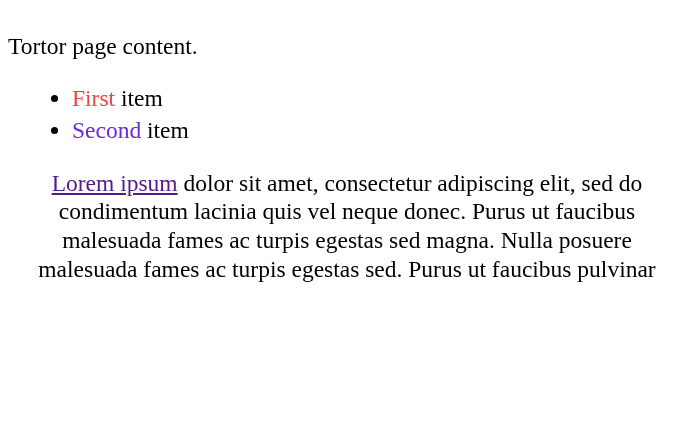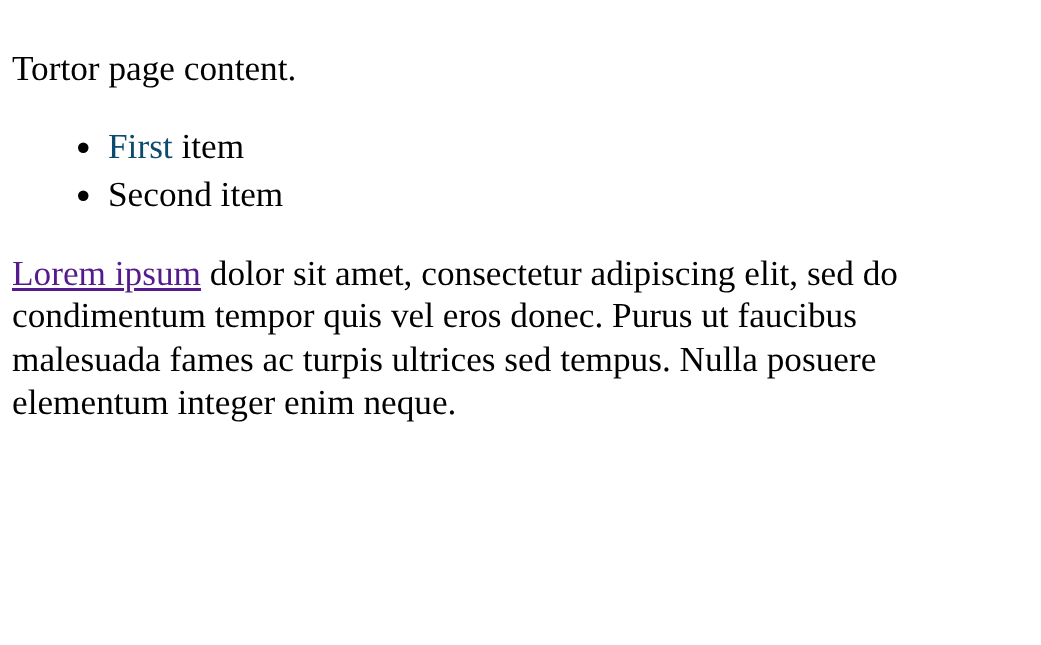"First" span { color: #0c4a6e -> #ef4444 }
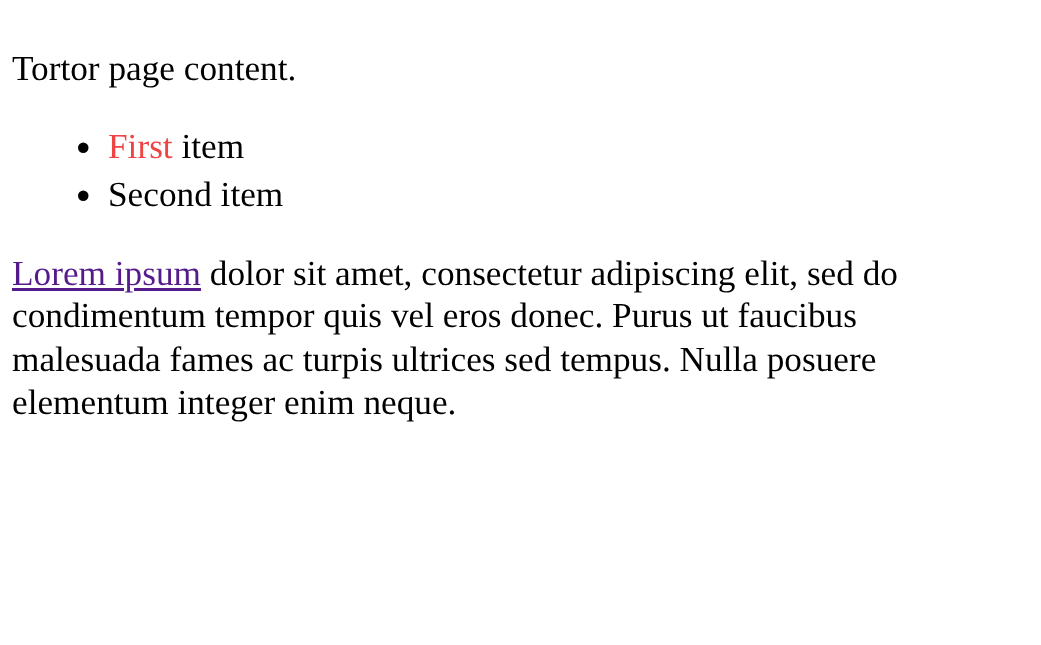"Second" span { color: #000000 -> #6d28d9 }
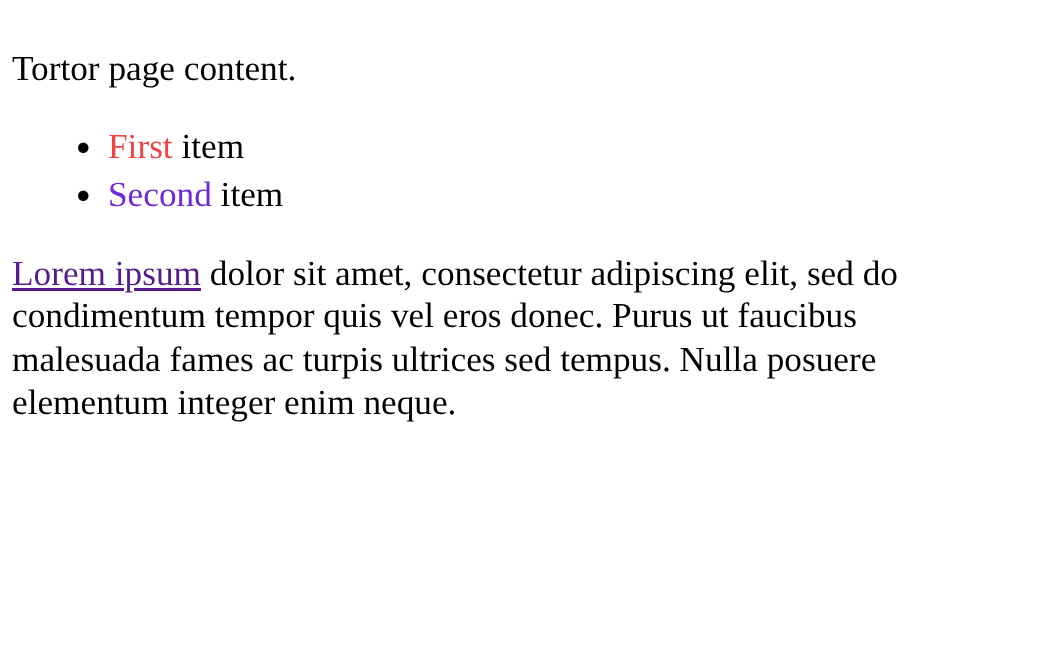"Lorem ipsum dolor sit amet," .pline { text-align: none -> center }
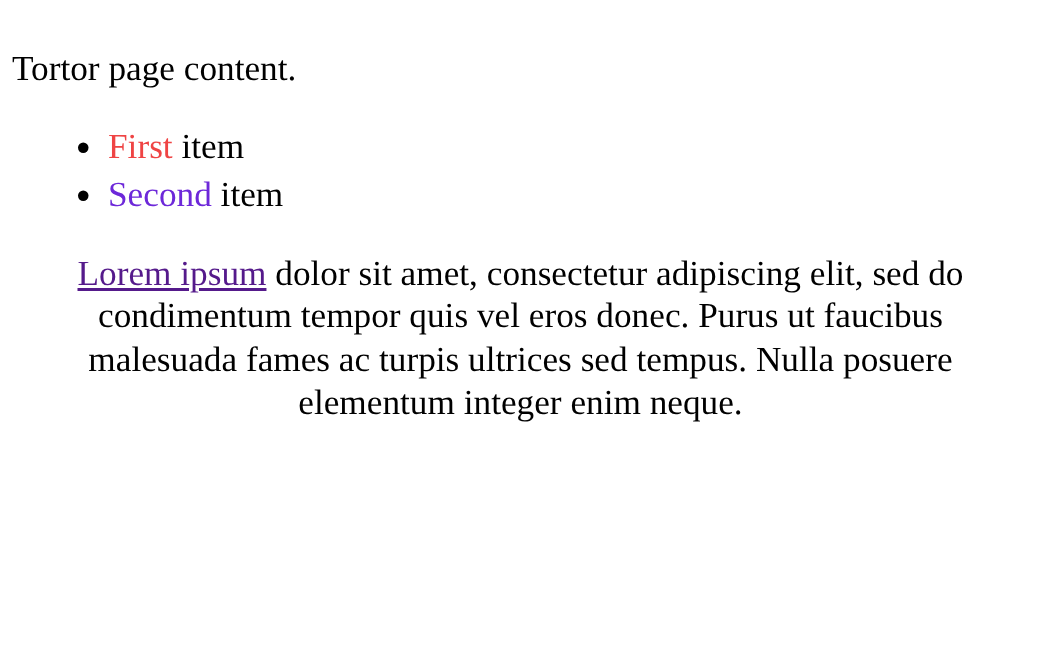"condimentum tempor quis vel eros" span.pline { text: tempor quis vel eros -> lacinia quis vel neque }
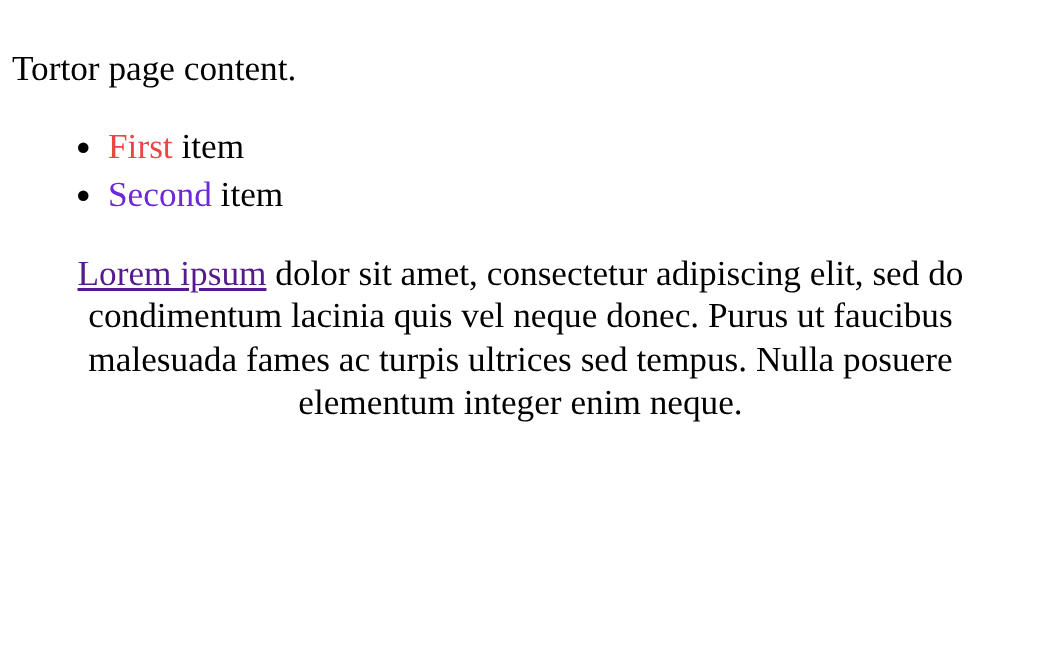"malesuada fames ac turpis ultrices" span.pline { text: ultrices sed tempus -> egestas sed magna }
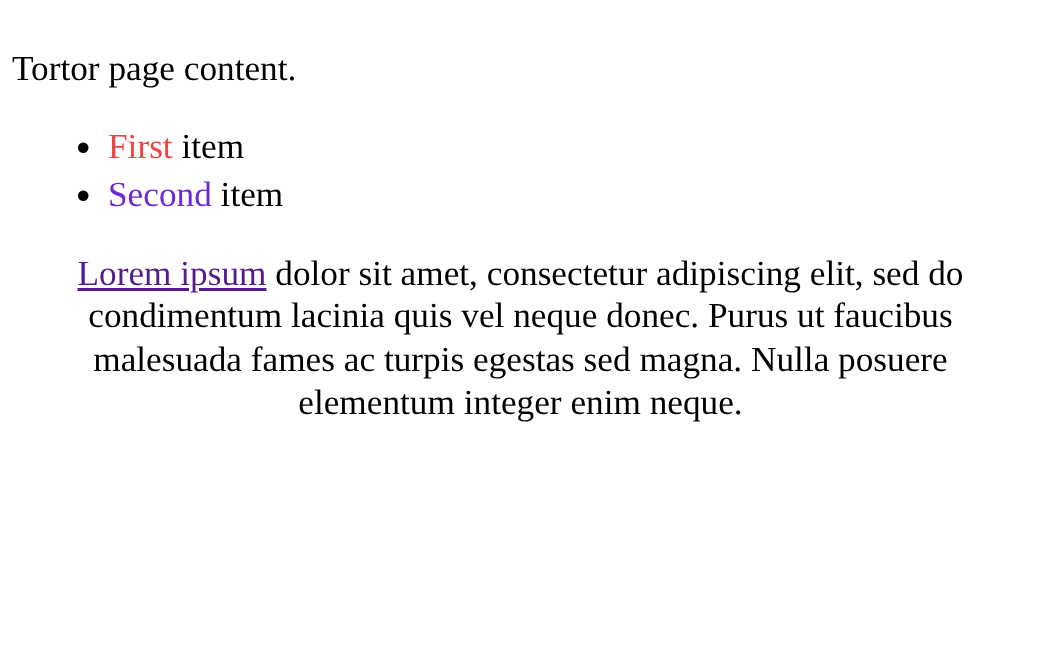"malesuada fames ac turpis egestas sed." span.pline { html: none -> <span>malesuada fames ac turpis egestas sed. Purus ut faucibus pulvinar</span> }
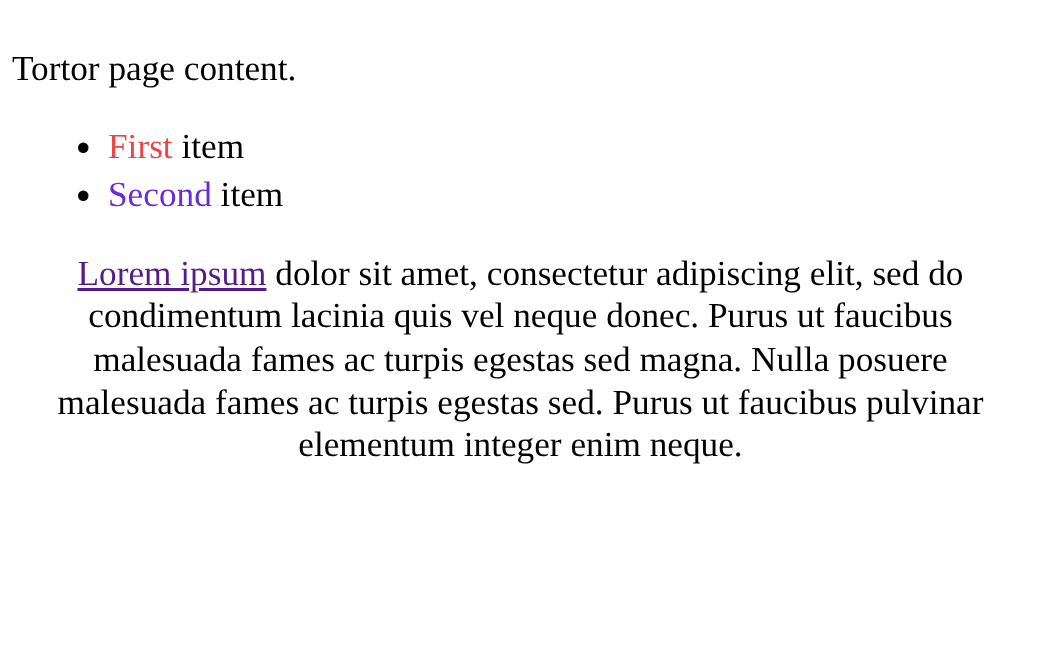"elementum integer enim neque." span.pline { html: <span>elementum integer enim neque.</span> -> none }
